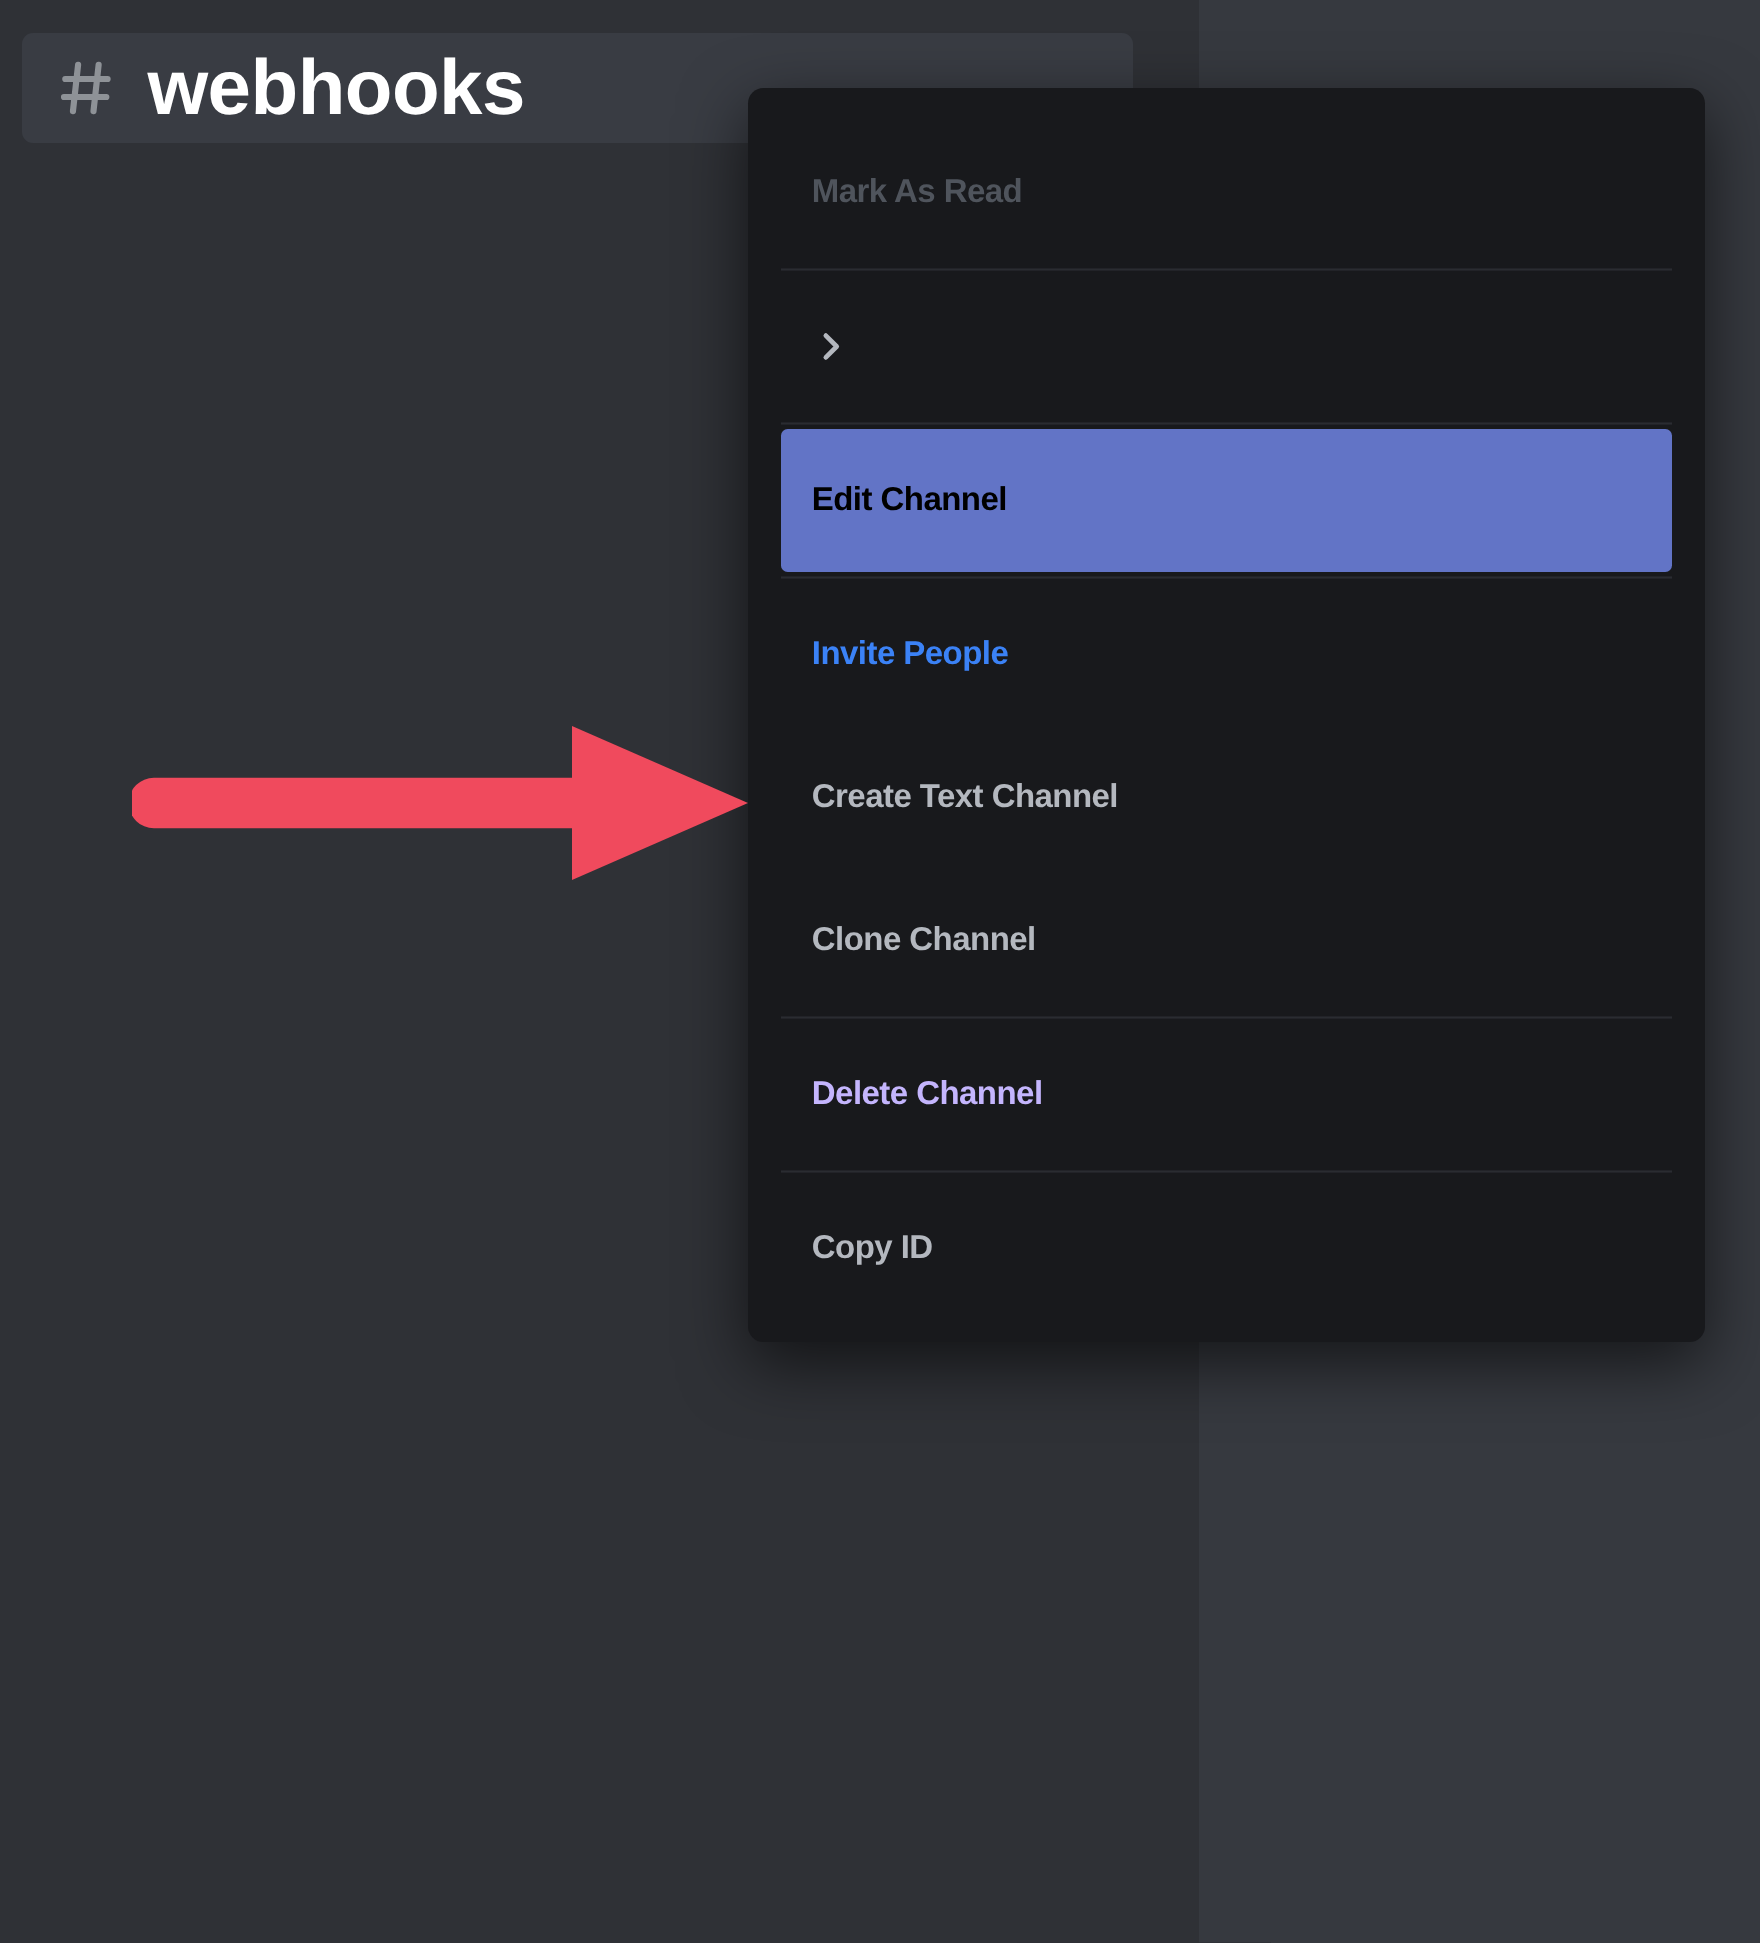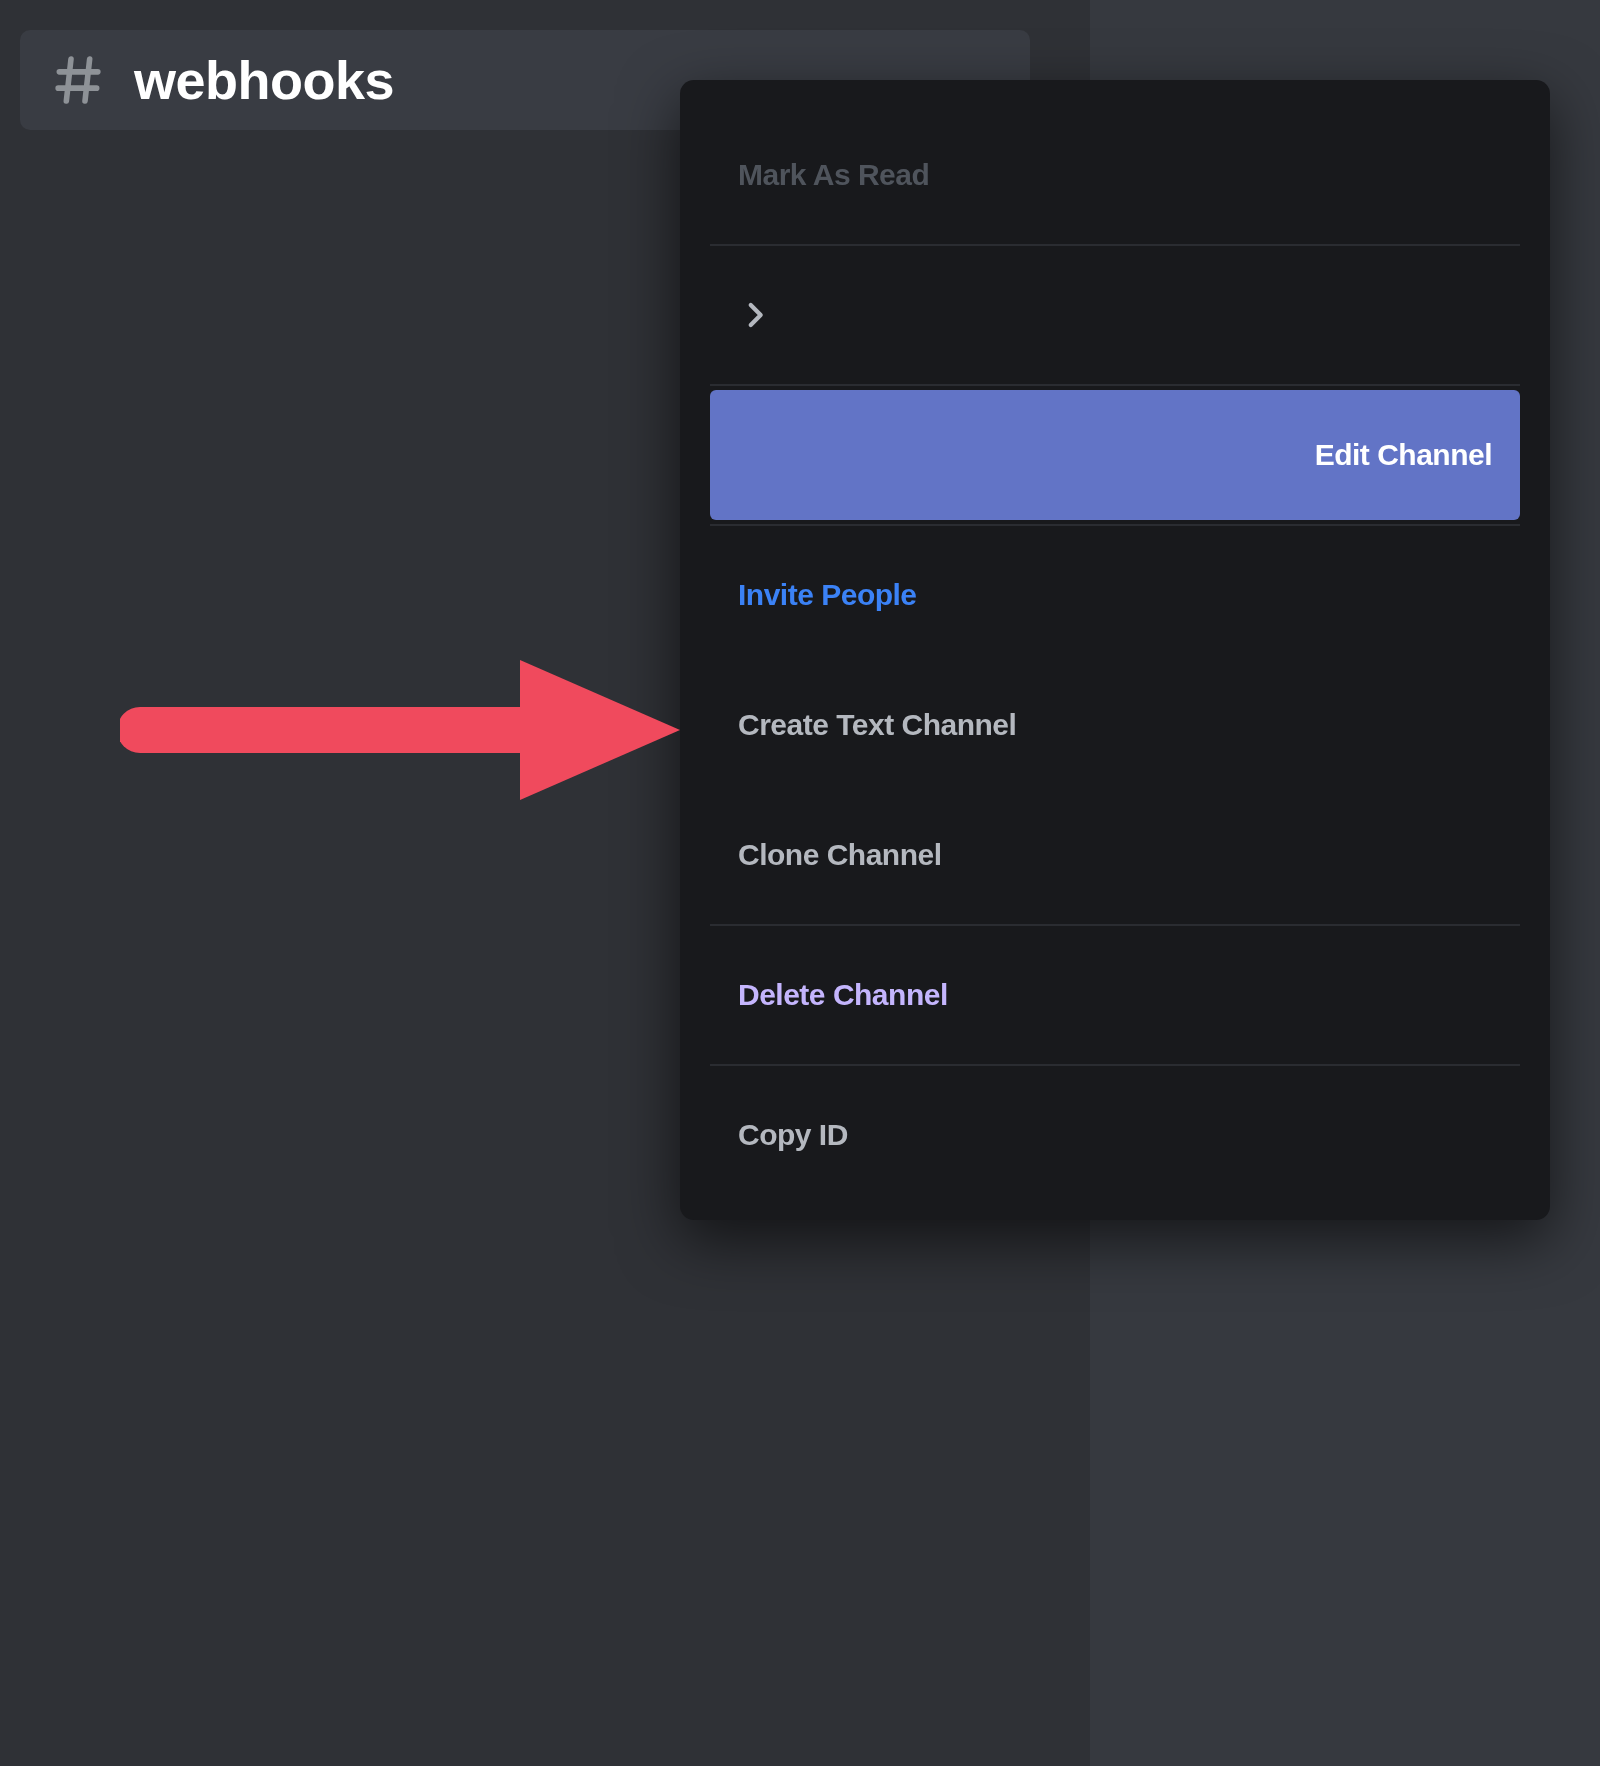"webhooks" .channel-name { font-size: 54px -> 71px }
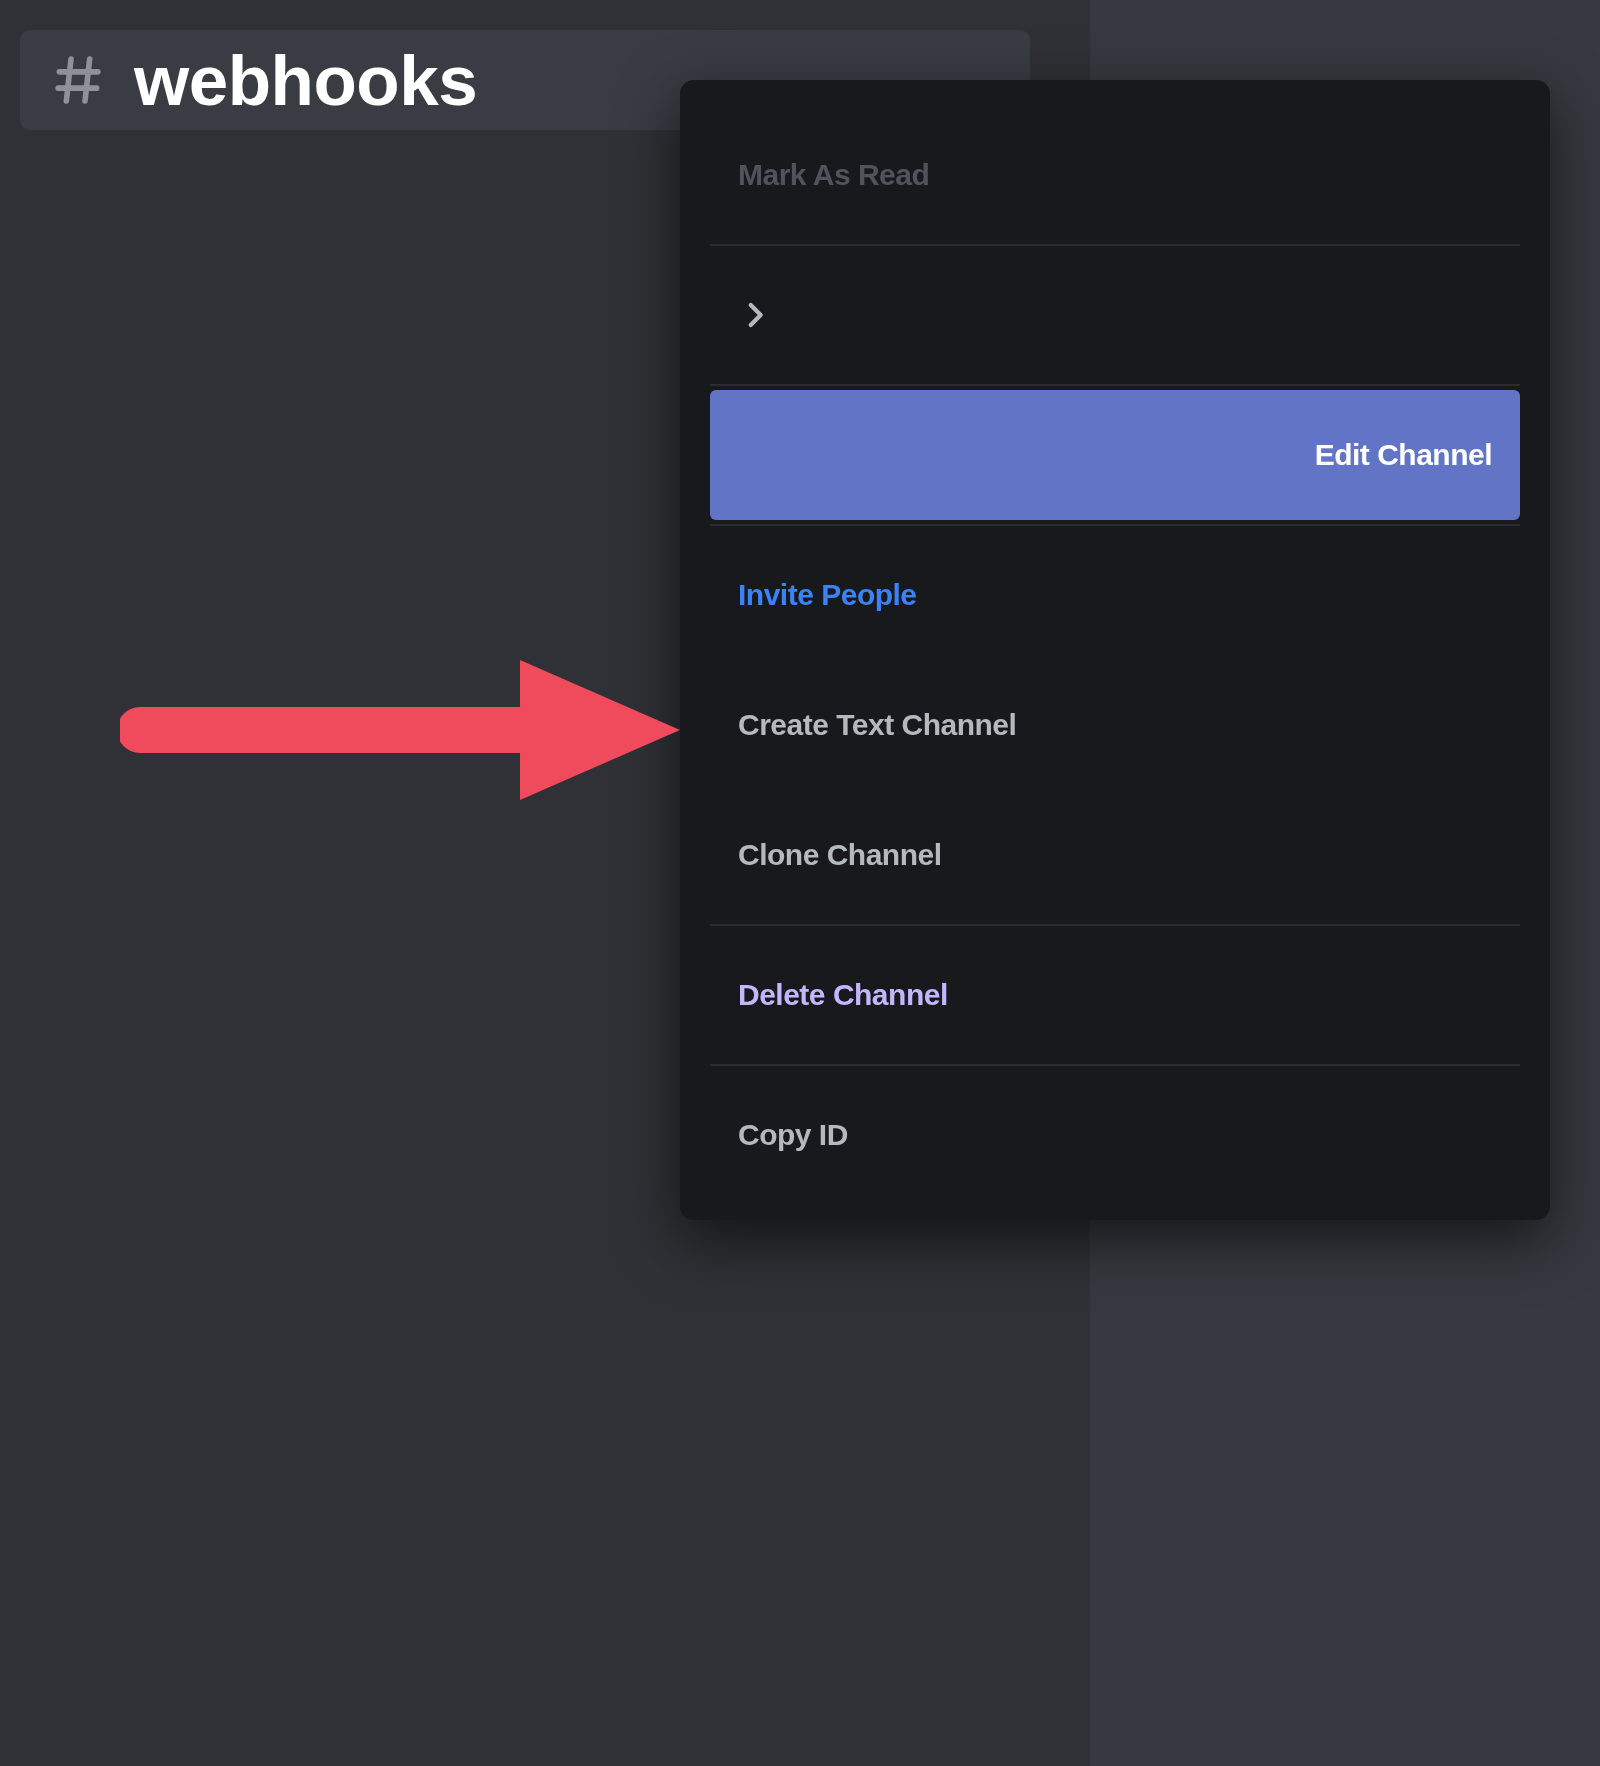"Edit Channel" .menu-item.selected { color: #ffffff -> #000000; justify-content: flex-end -> none }
